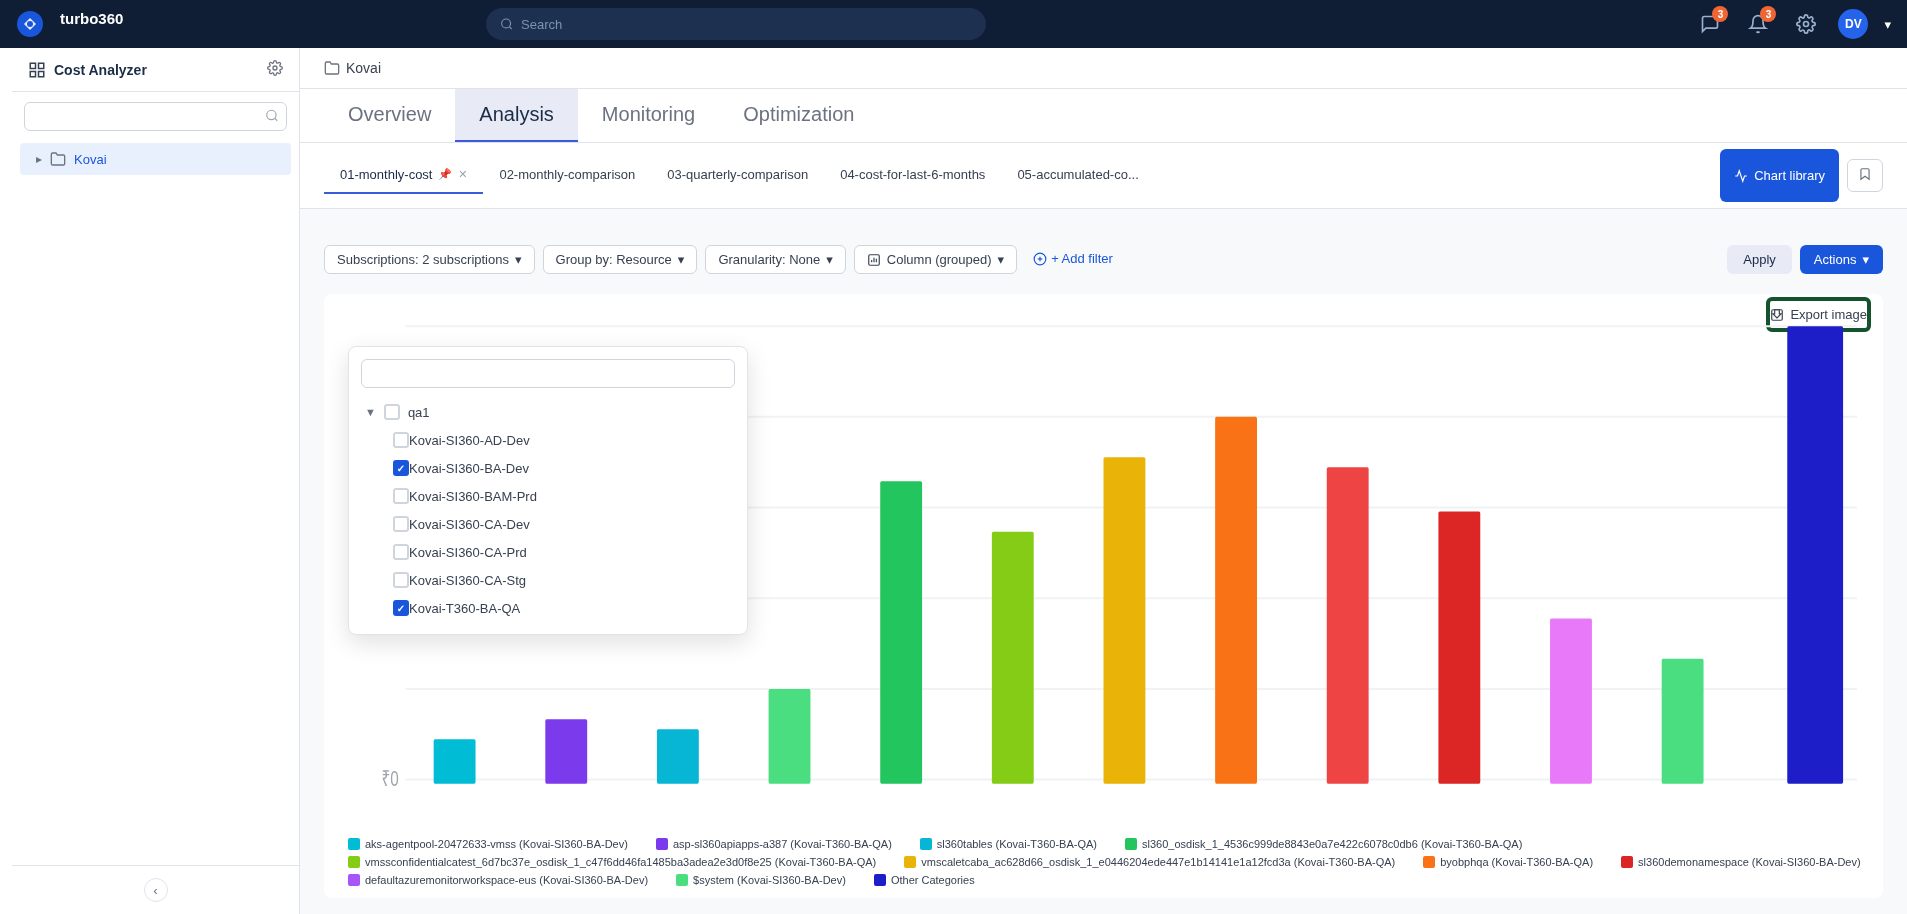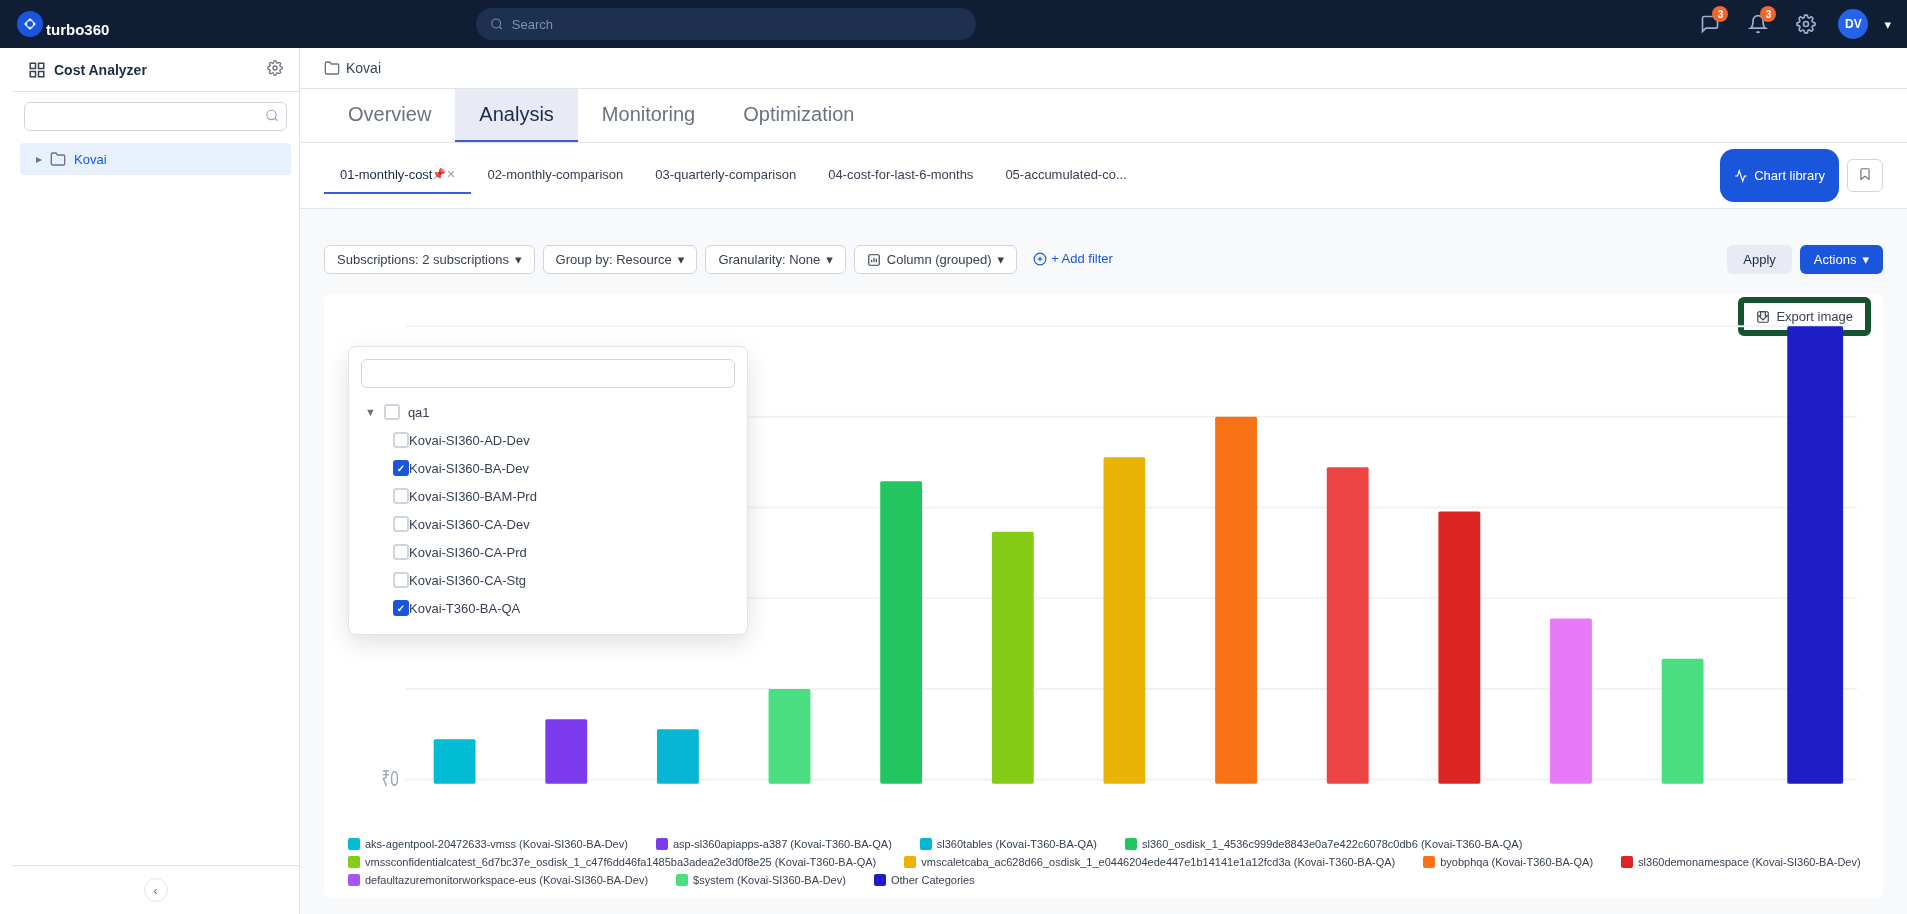"turbo360" .top-nav .logo { align-items: flex-end -> flex-start; gap: 2px -> 16px }
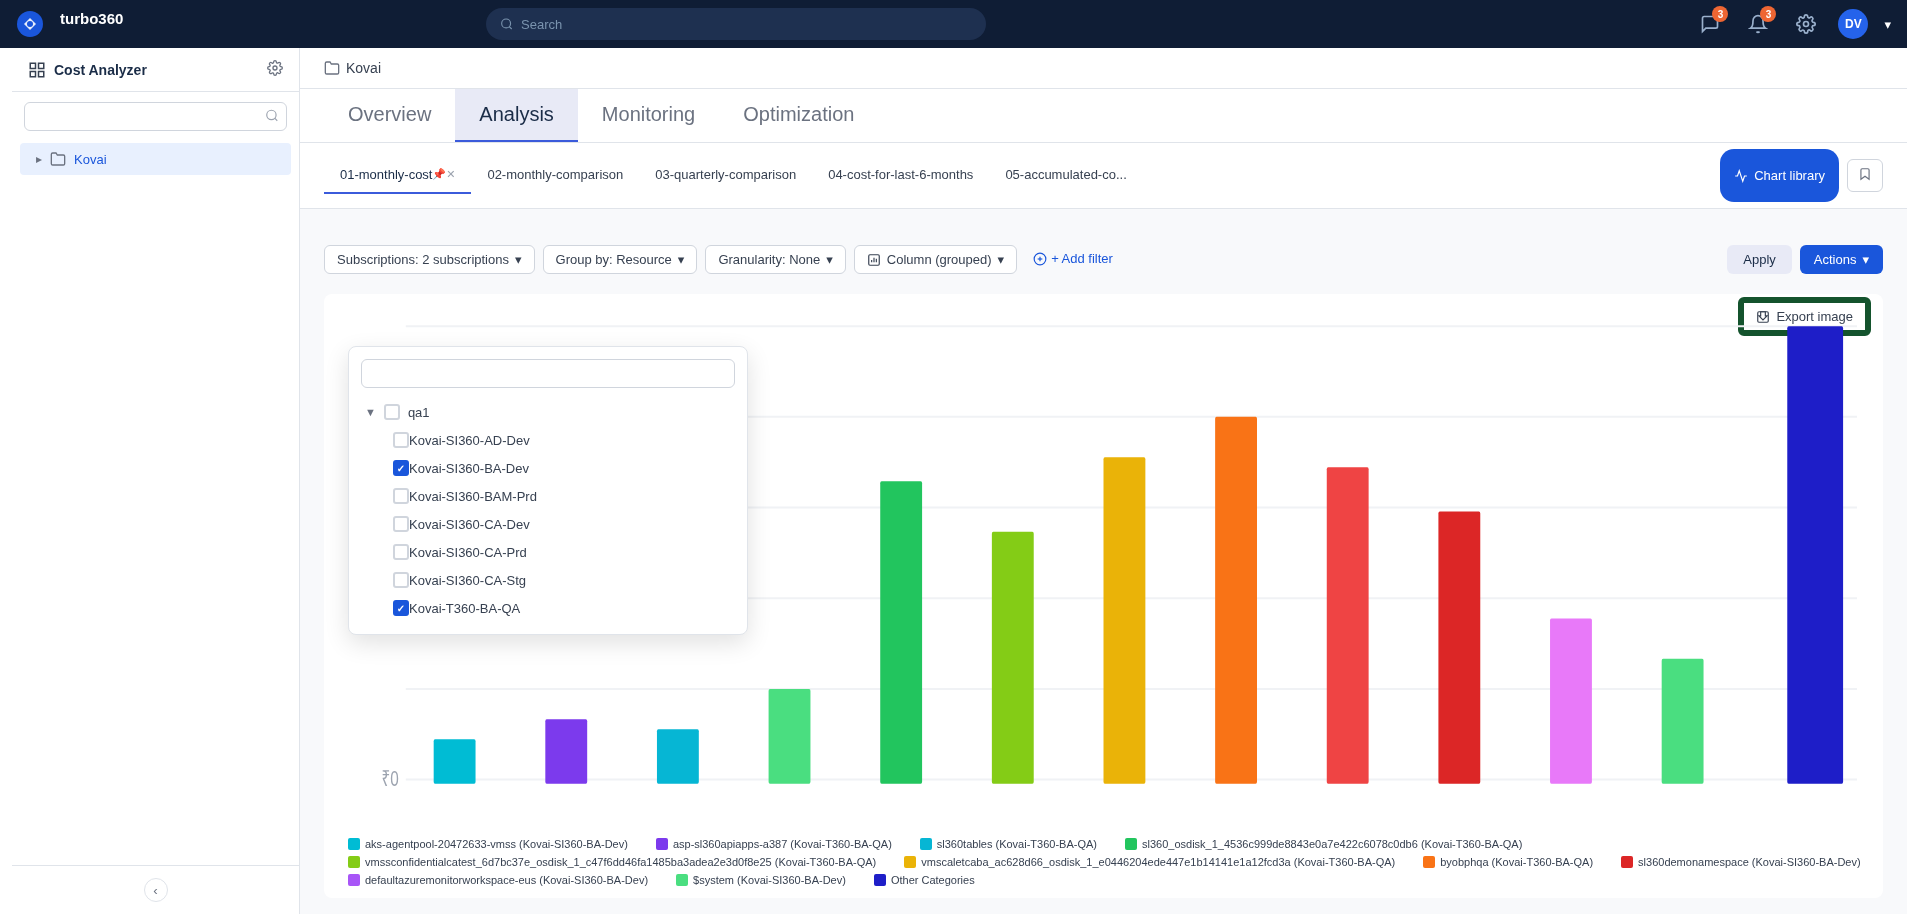"01-monthly-cost" .subtab { gap: 0 -> 6px }
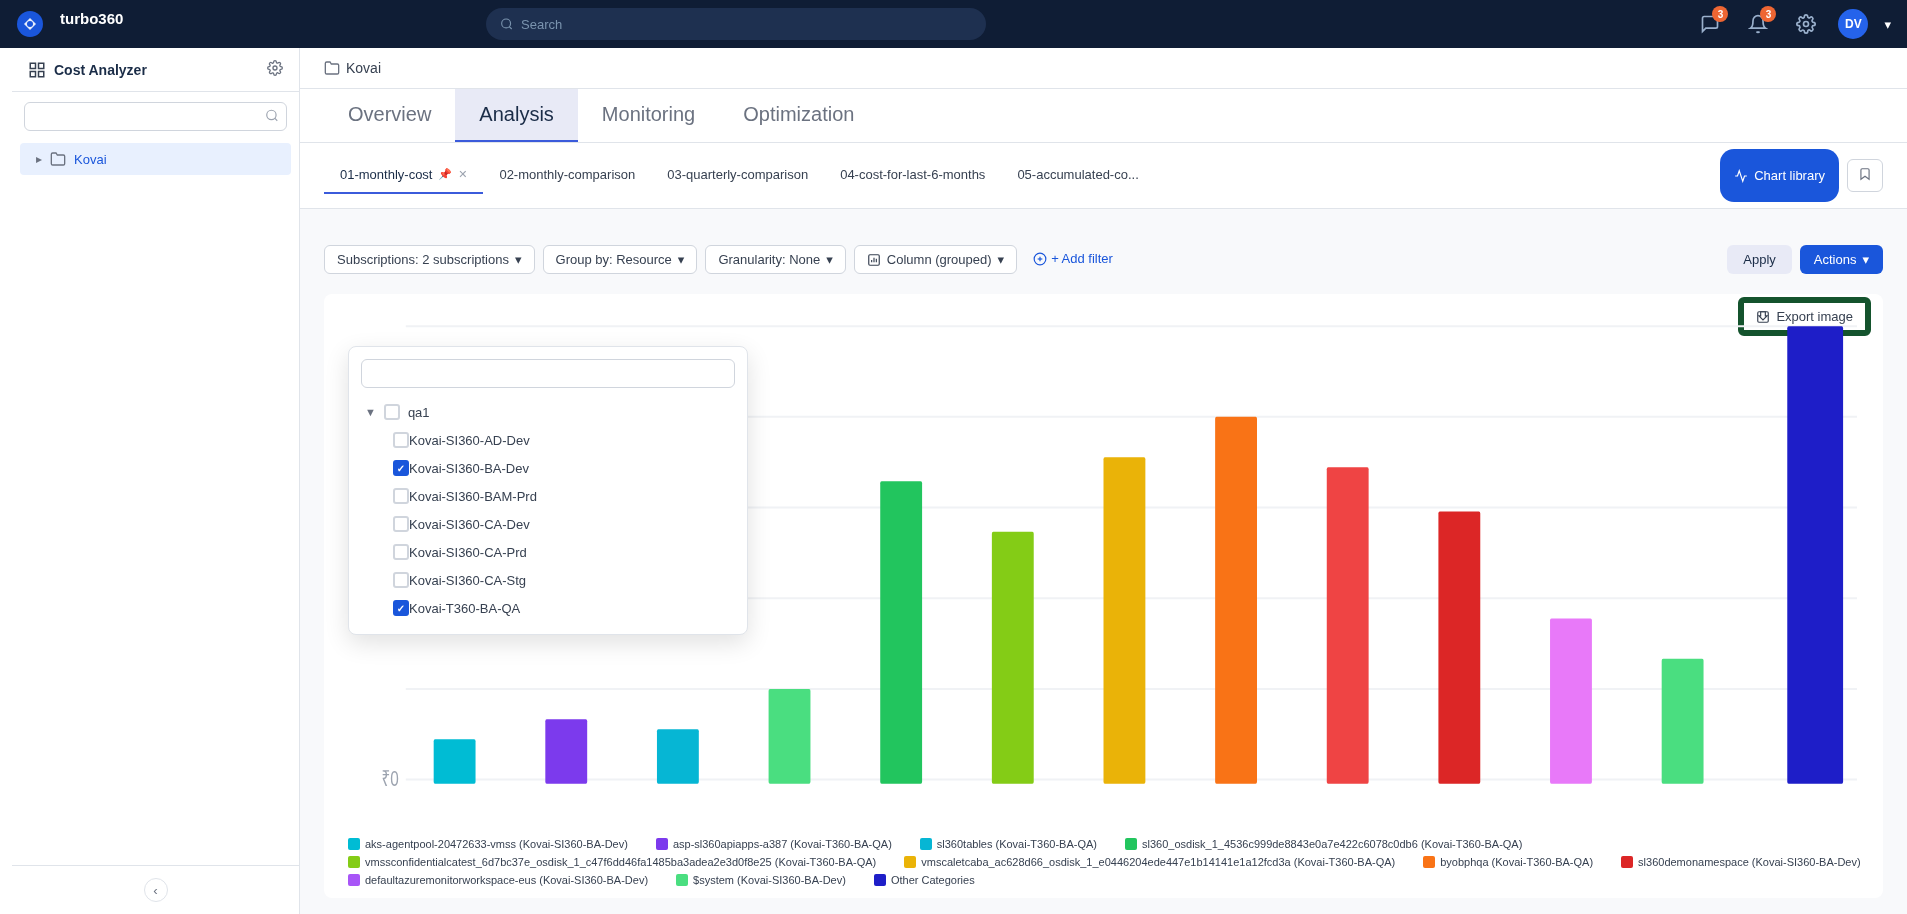"Chart library" .btn-chart-library { border-radius: 14px -> 6px }
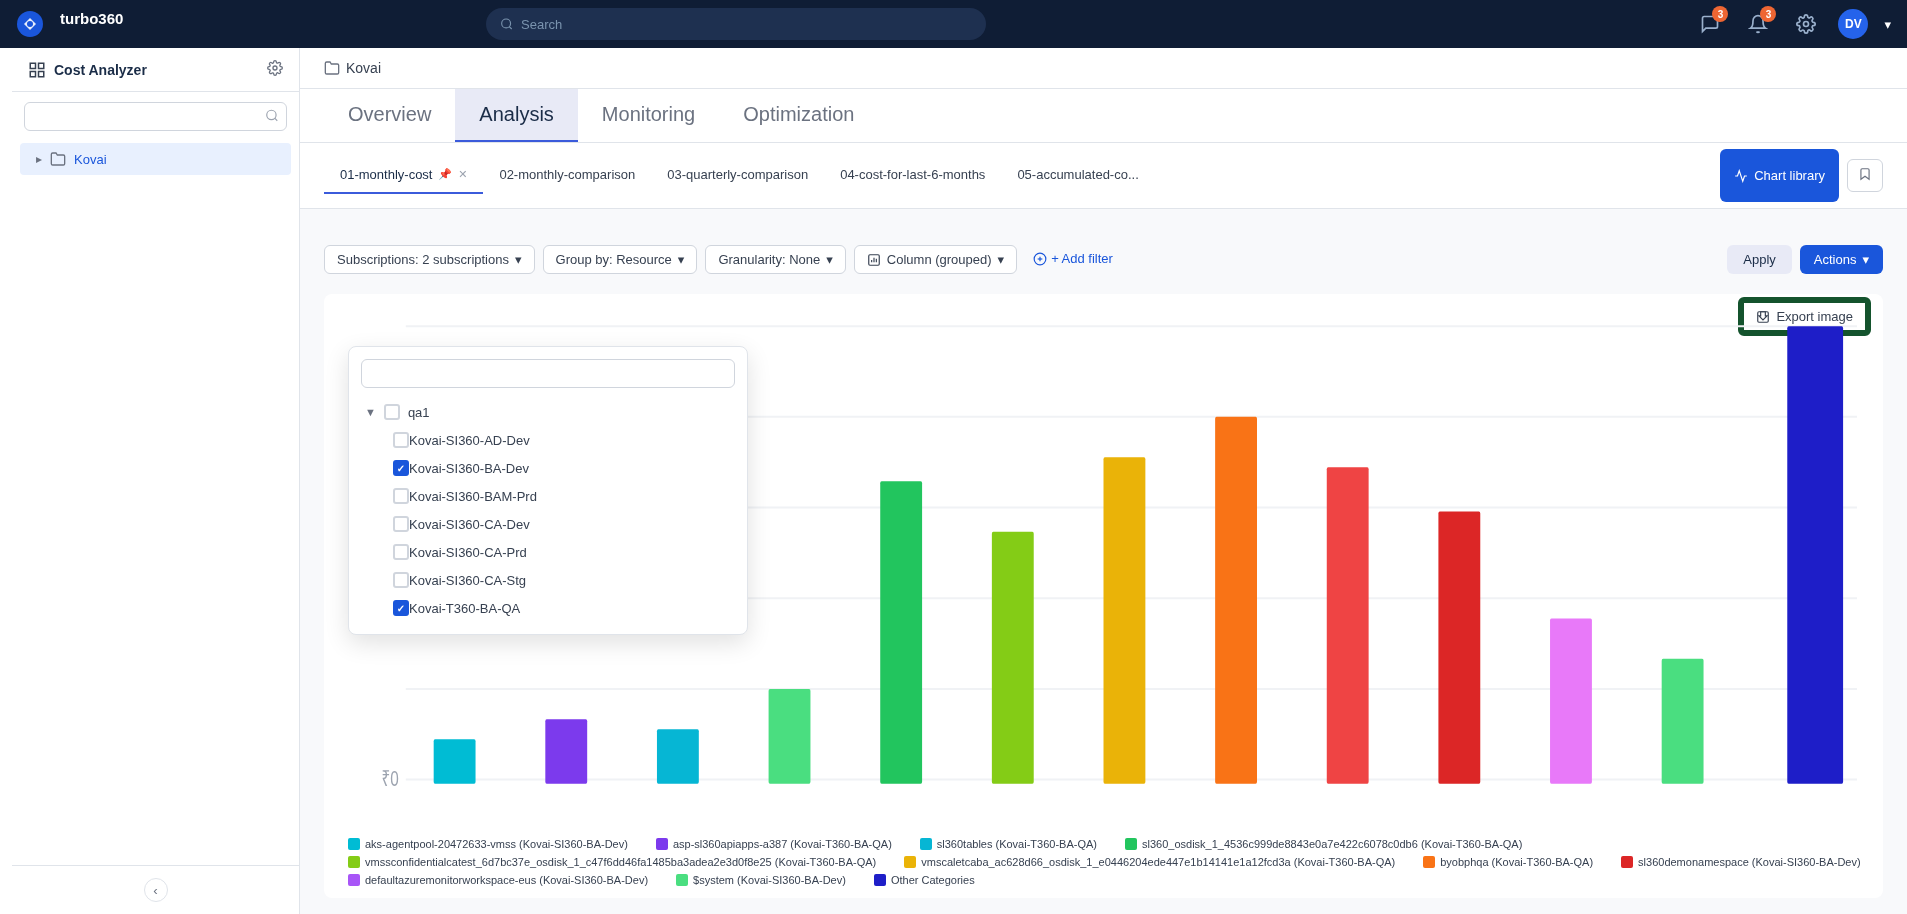"Export image" .export-btn { border: 6px solid #14532d -> 4px solid #14532d; padding: 6px 12px -> 6px 0 }
